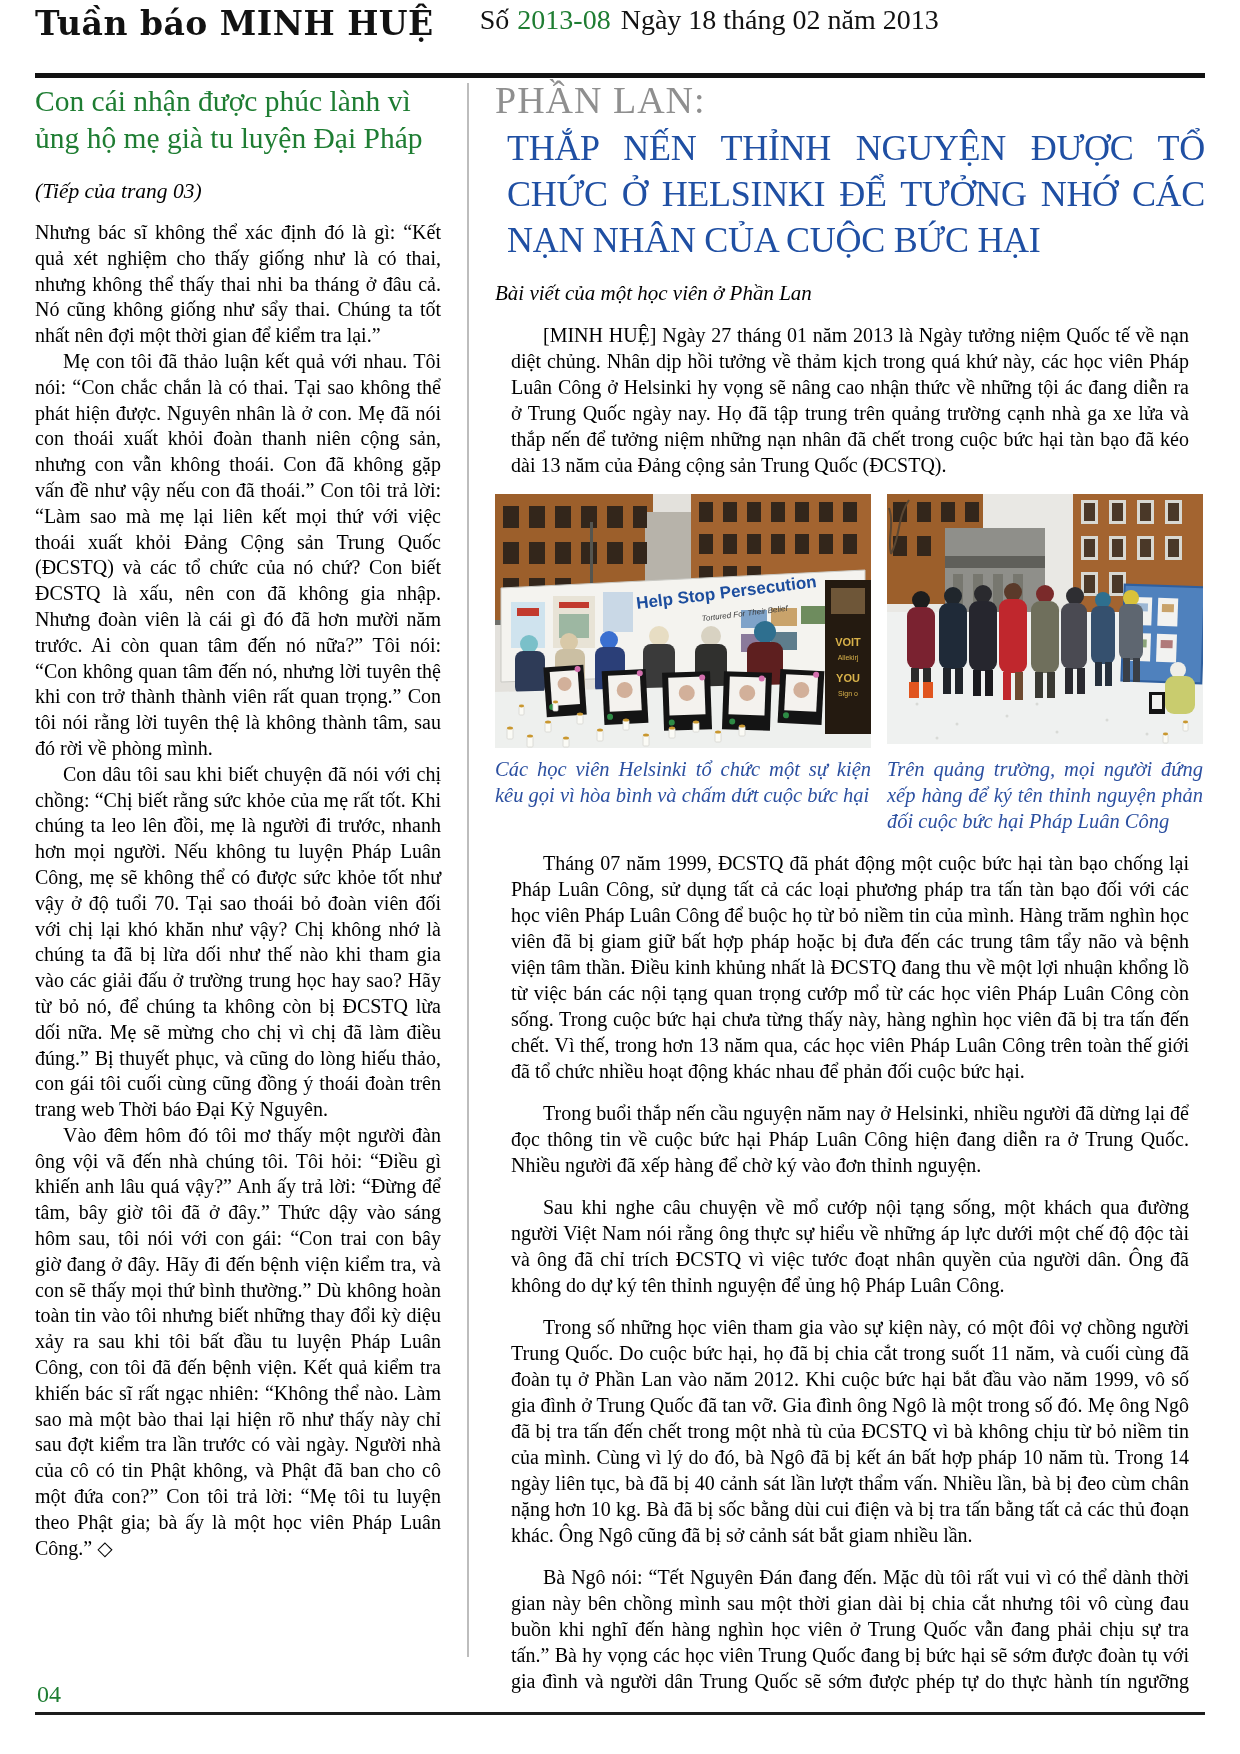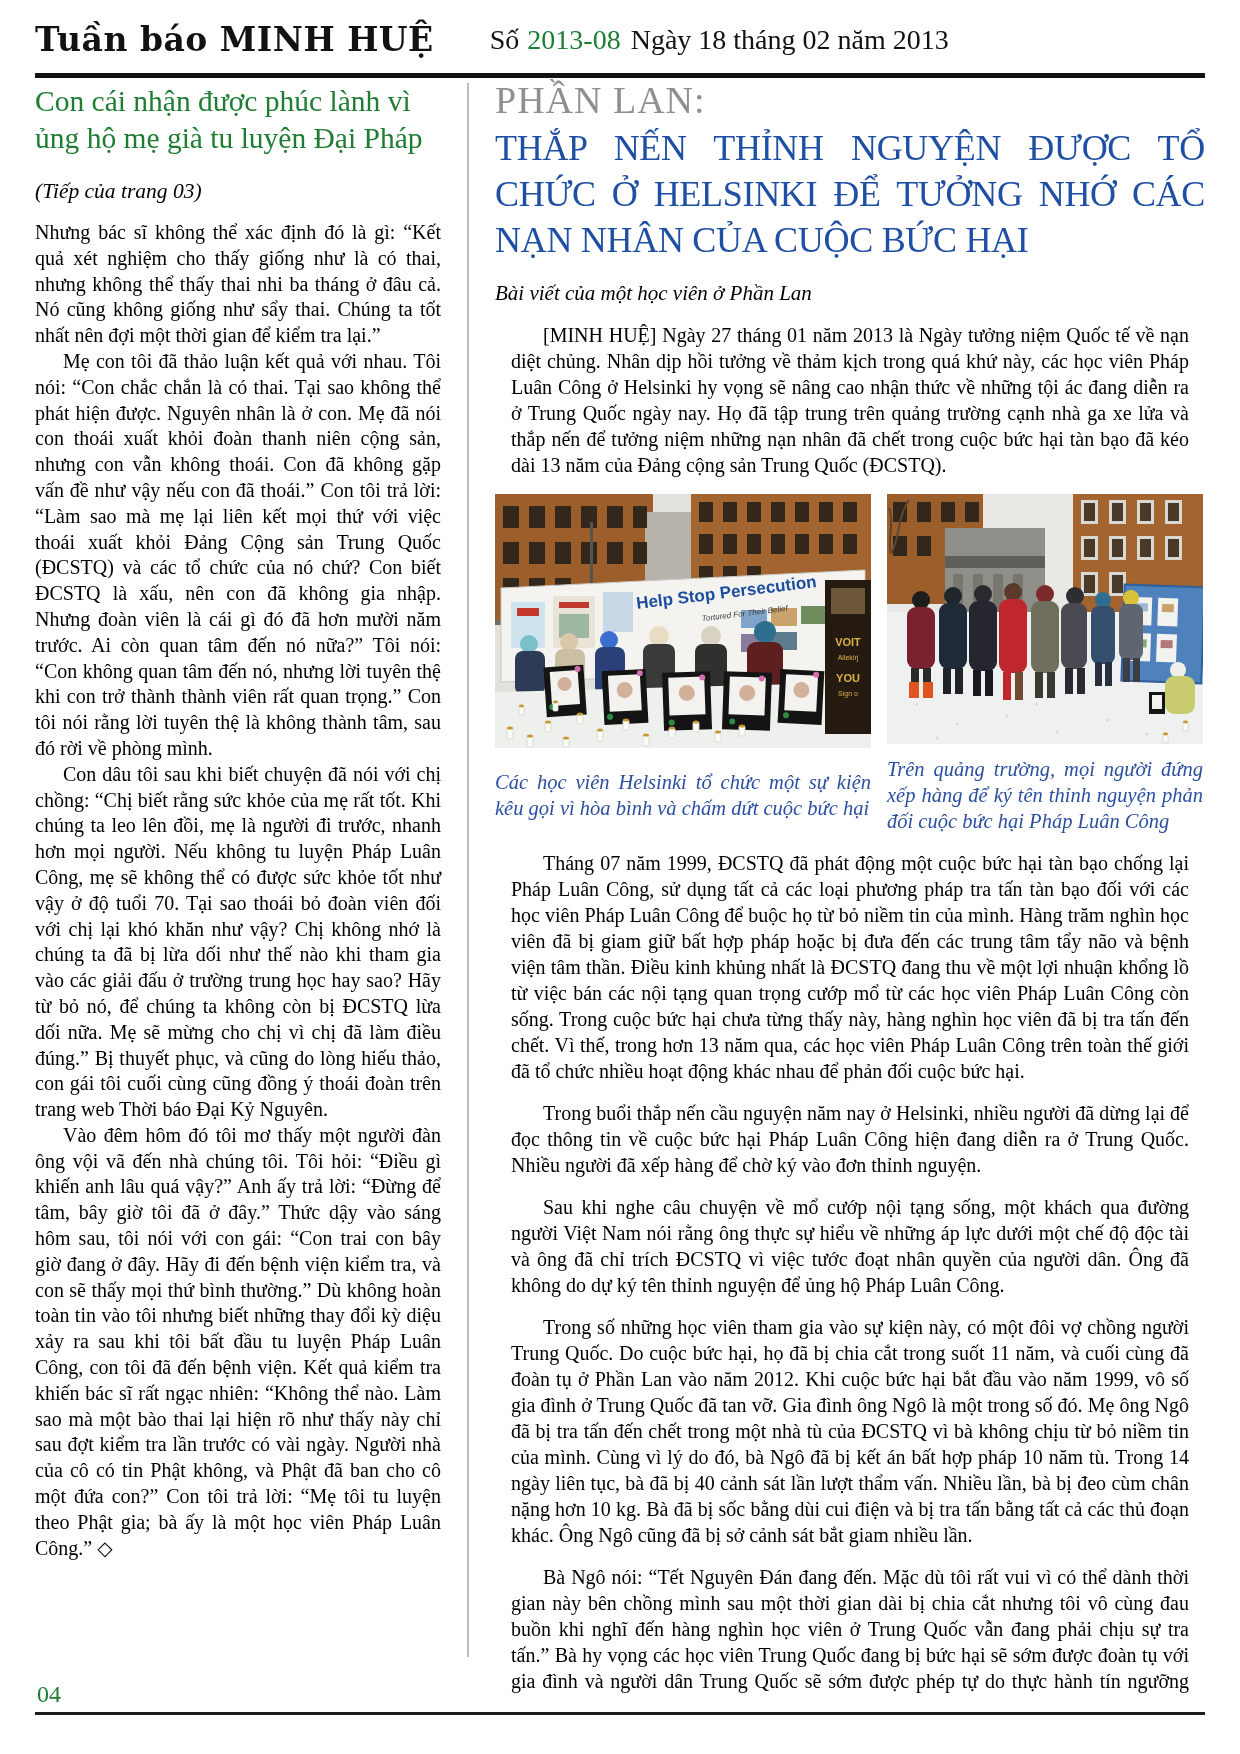"Tuần báo MINH HUỆ" .hdr { align-items: center -> flex-start; gap: 10px -> none; top: 20px -> 4px }
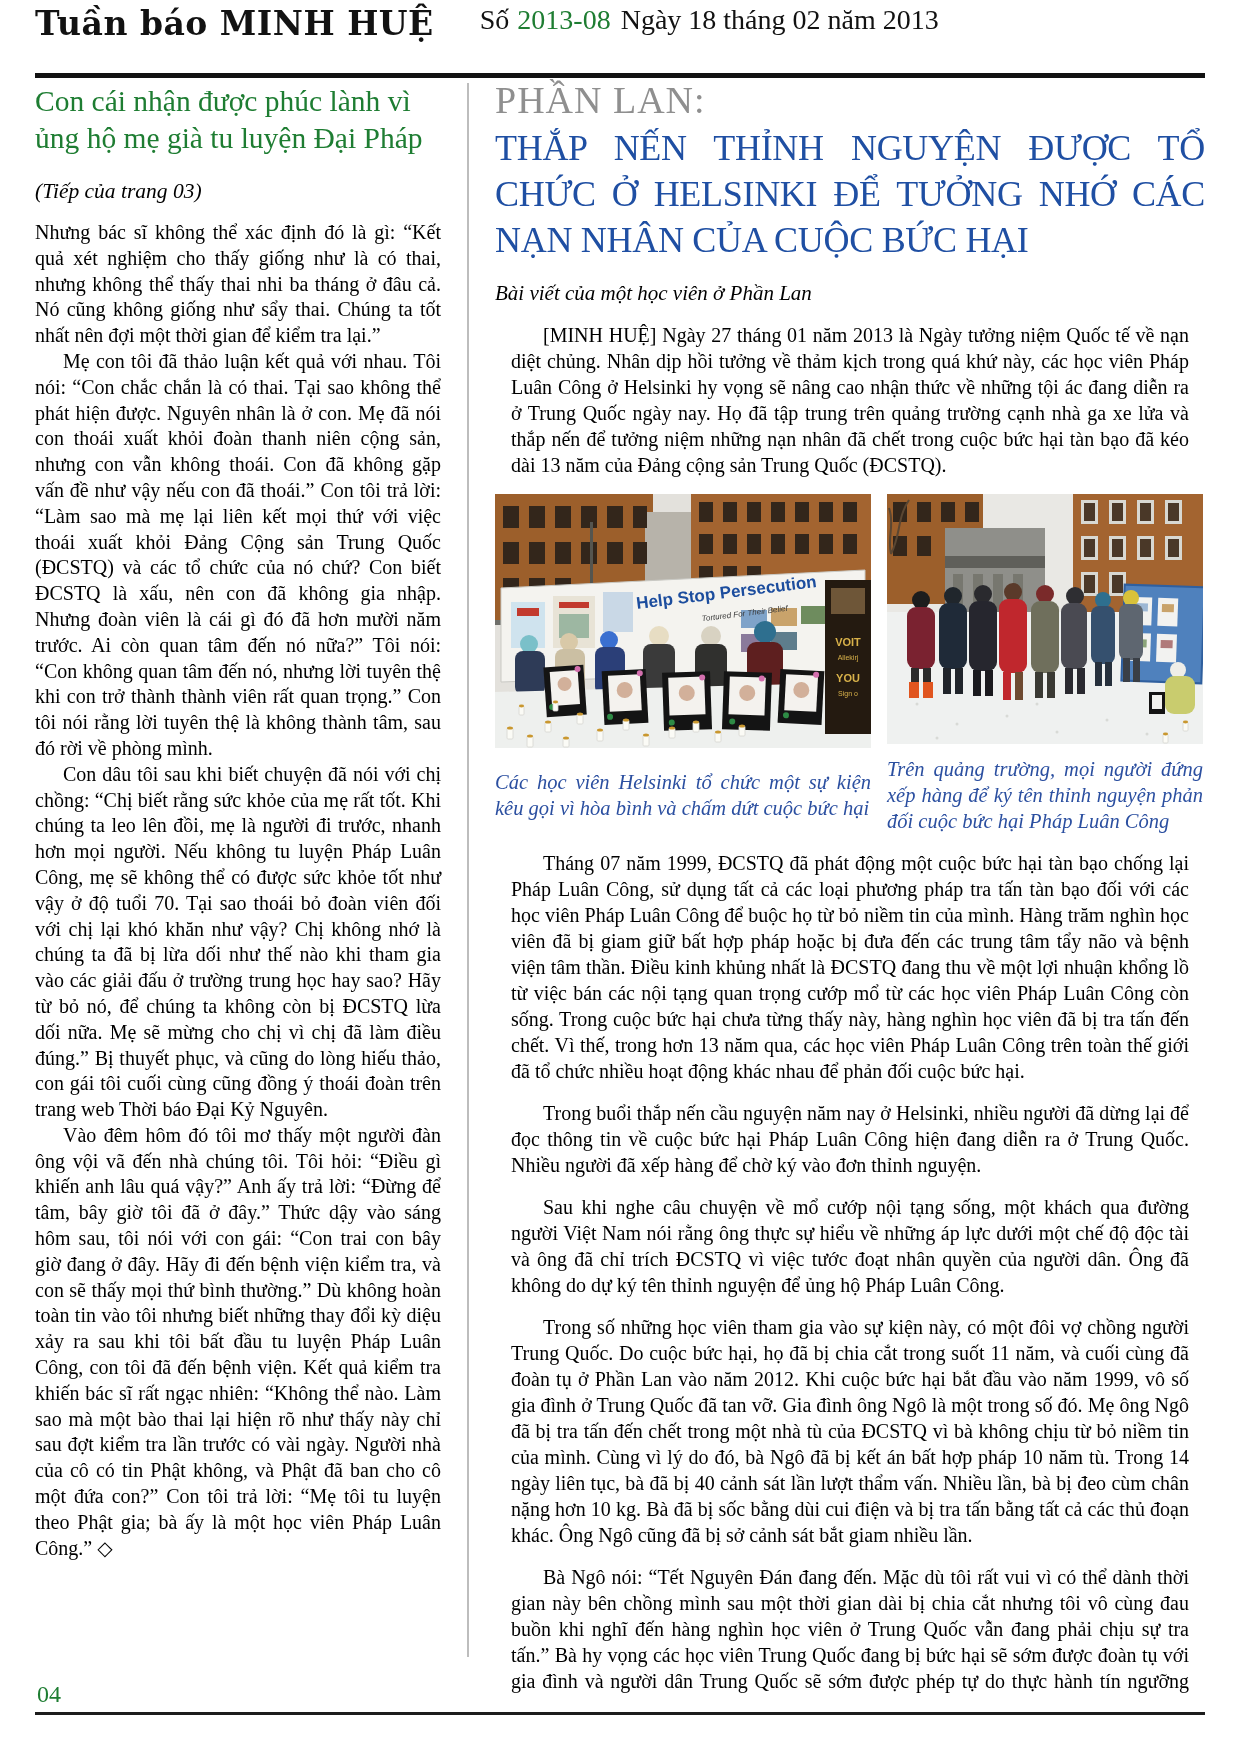"THẮP NẾN THỈNH NGUYỆN ĐƯỢC" .main-title { margin: 4px 0 0 0 -> 4px 0 0 12px }
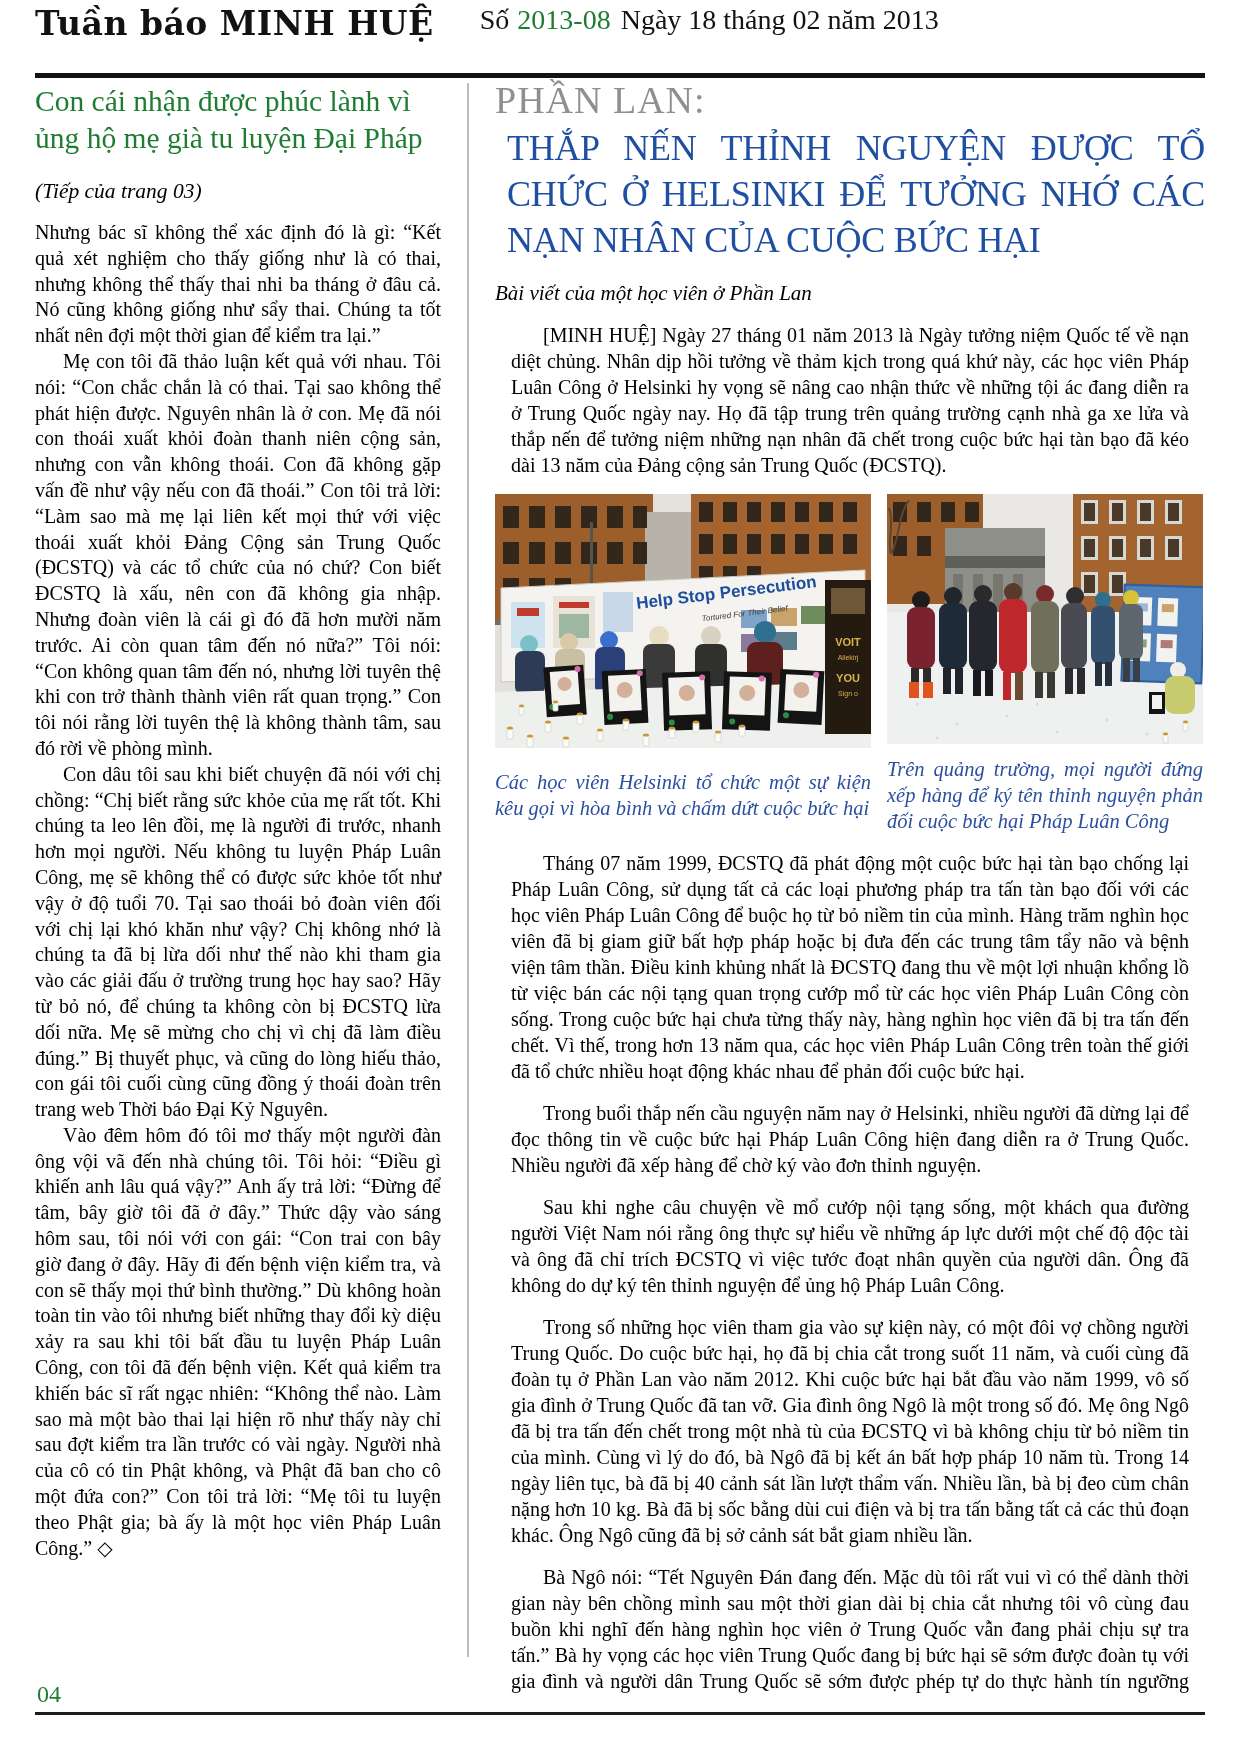"Các học viên Helsinki tổ" .captions { align-items: center -> none }
